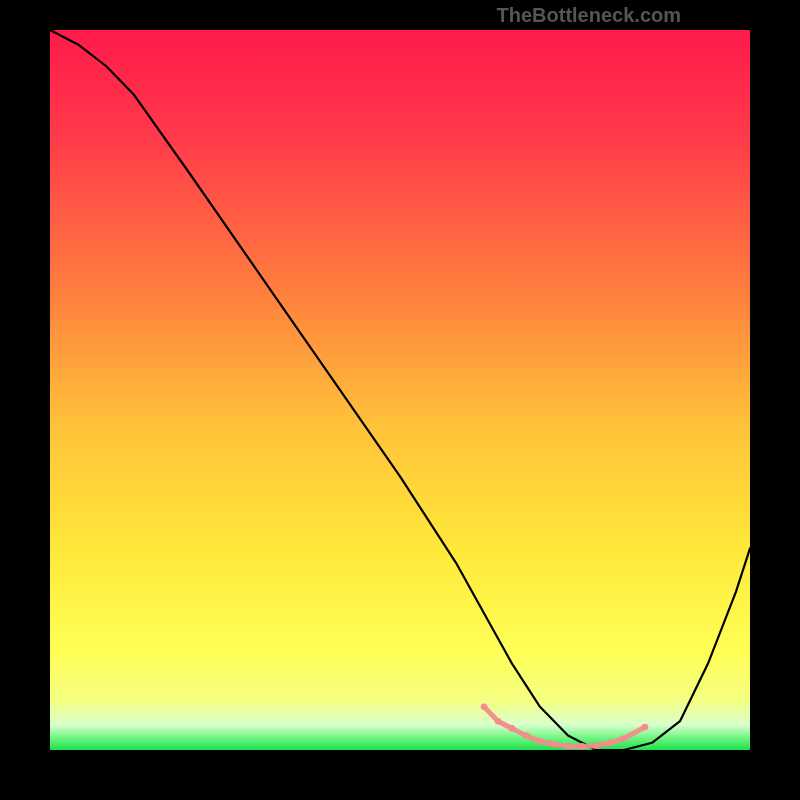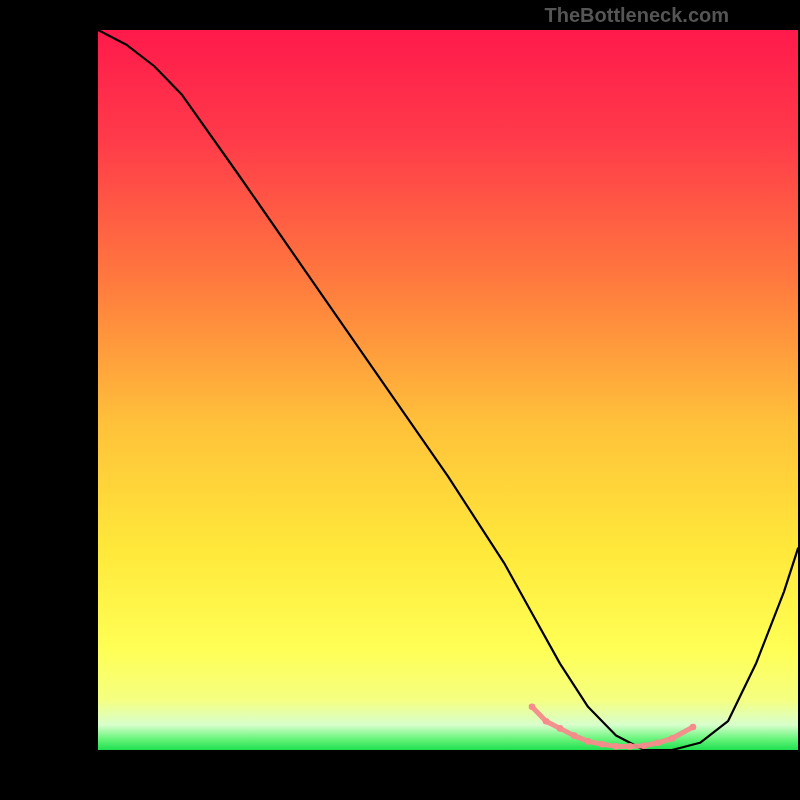"TheBottleneck.com" .outer { margin-left: 48px -> none }
